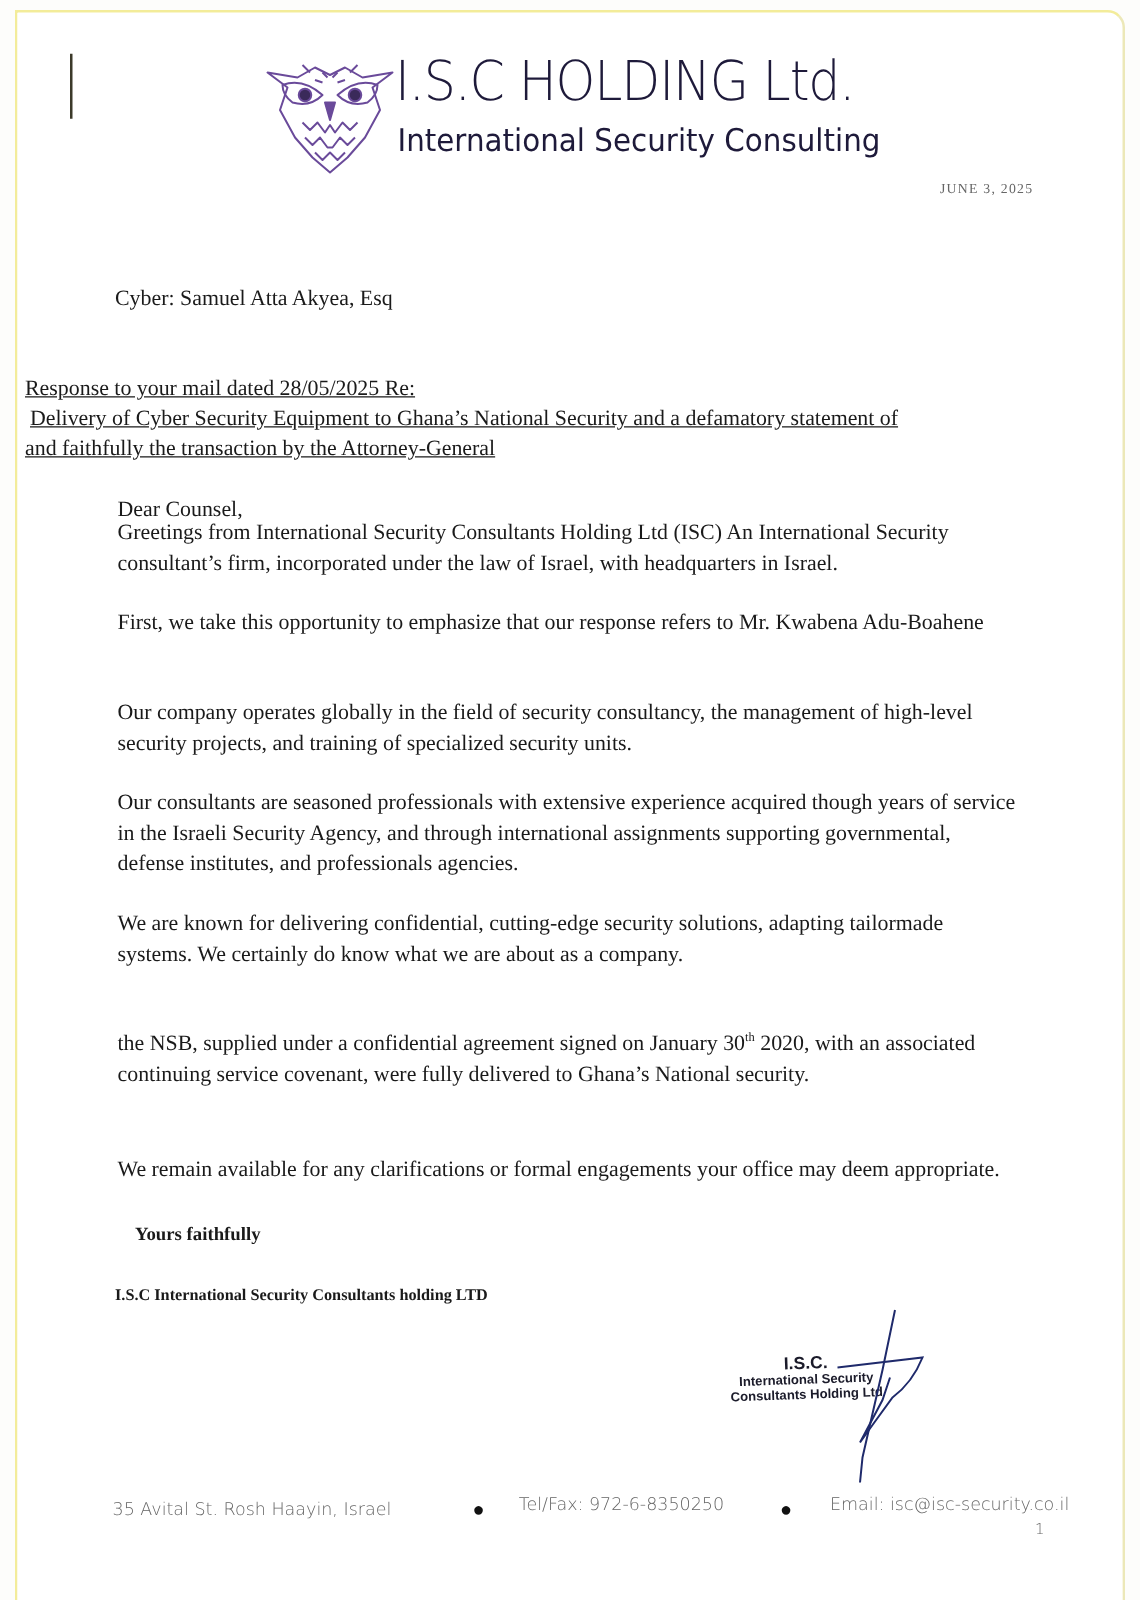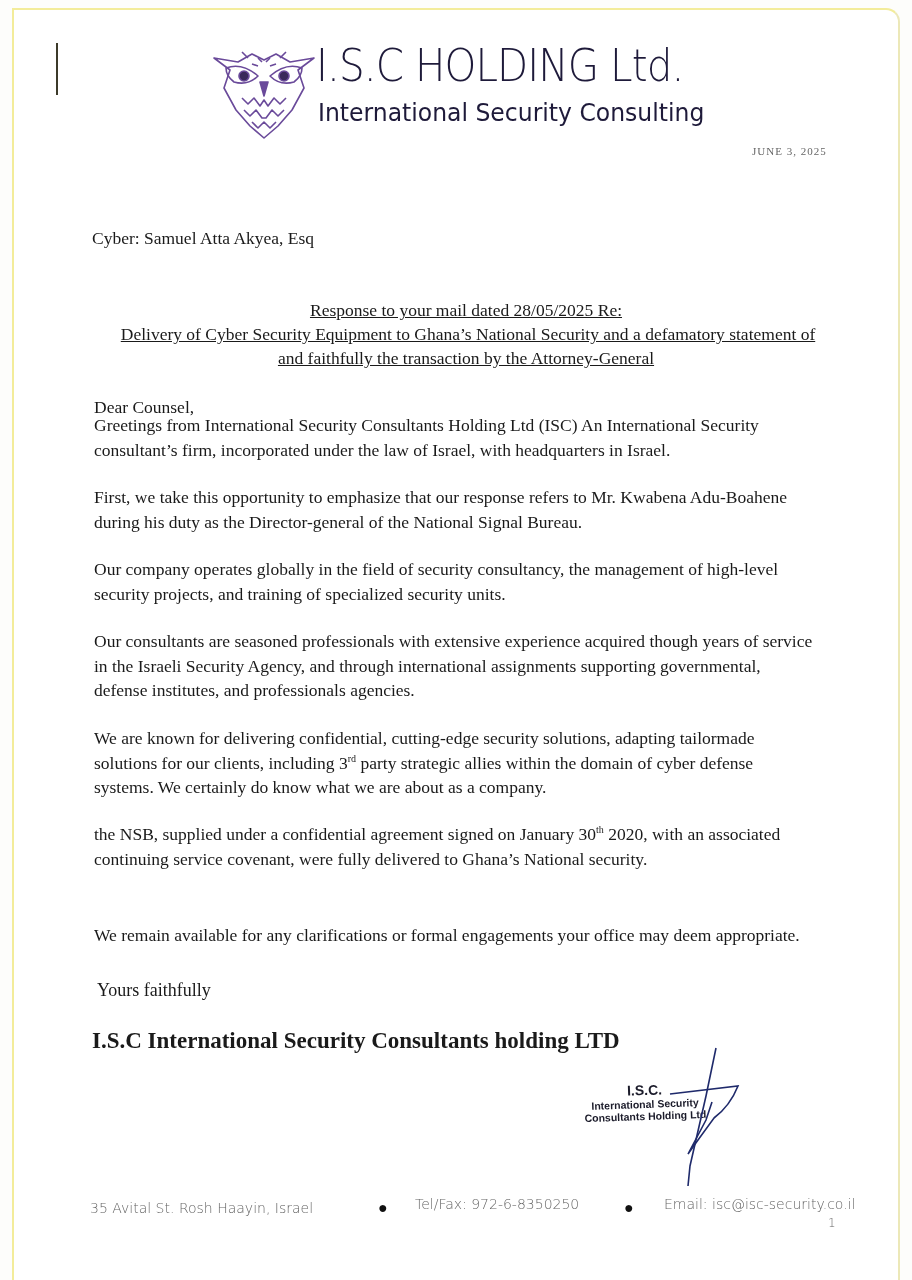"Response to your mail dated" .subject { text-align: center -> left }
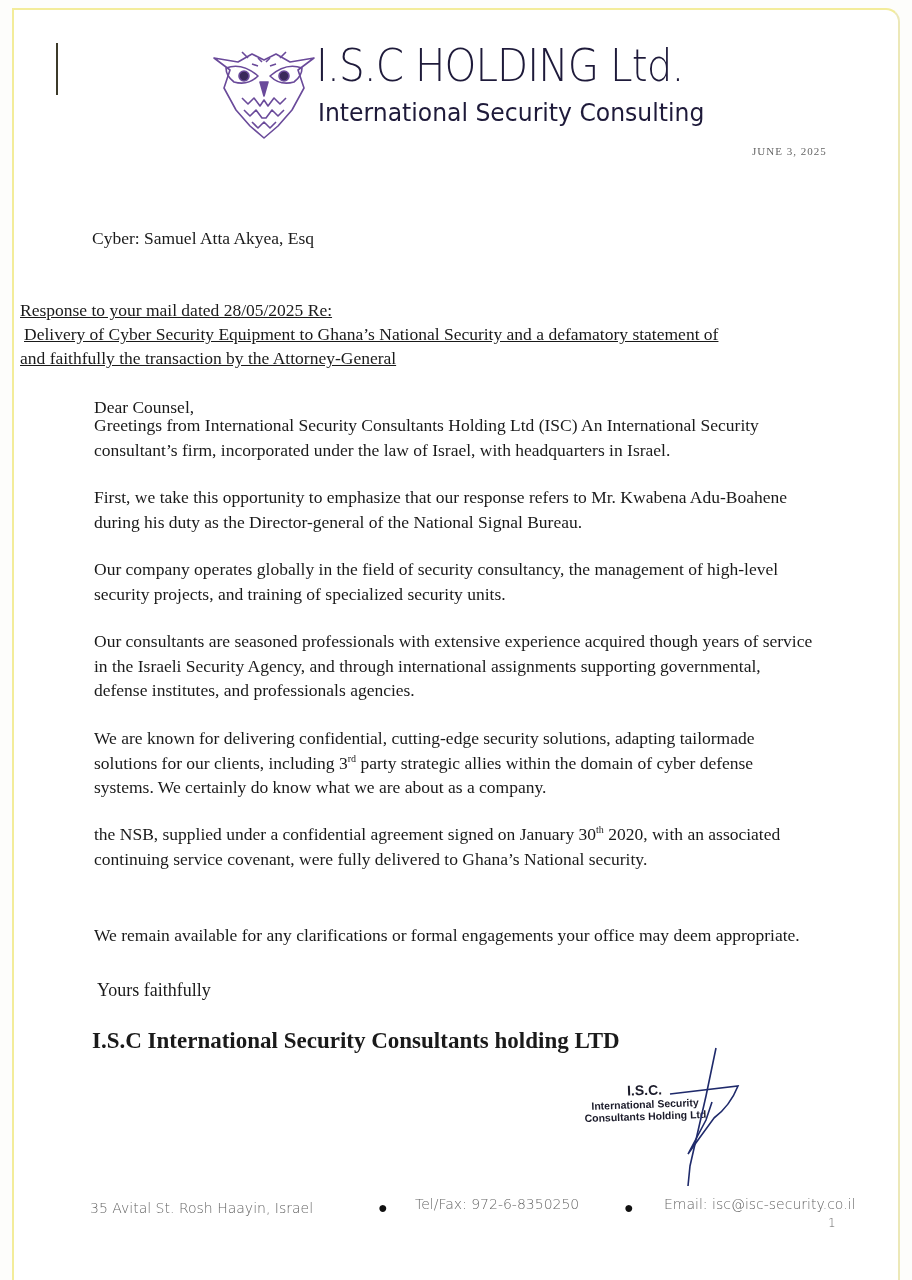"during his duty as the" div { html: <div>during his duty as the Director-general of the National Signal Bureau.</div> -> none }
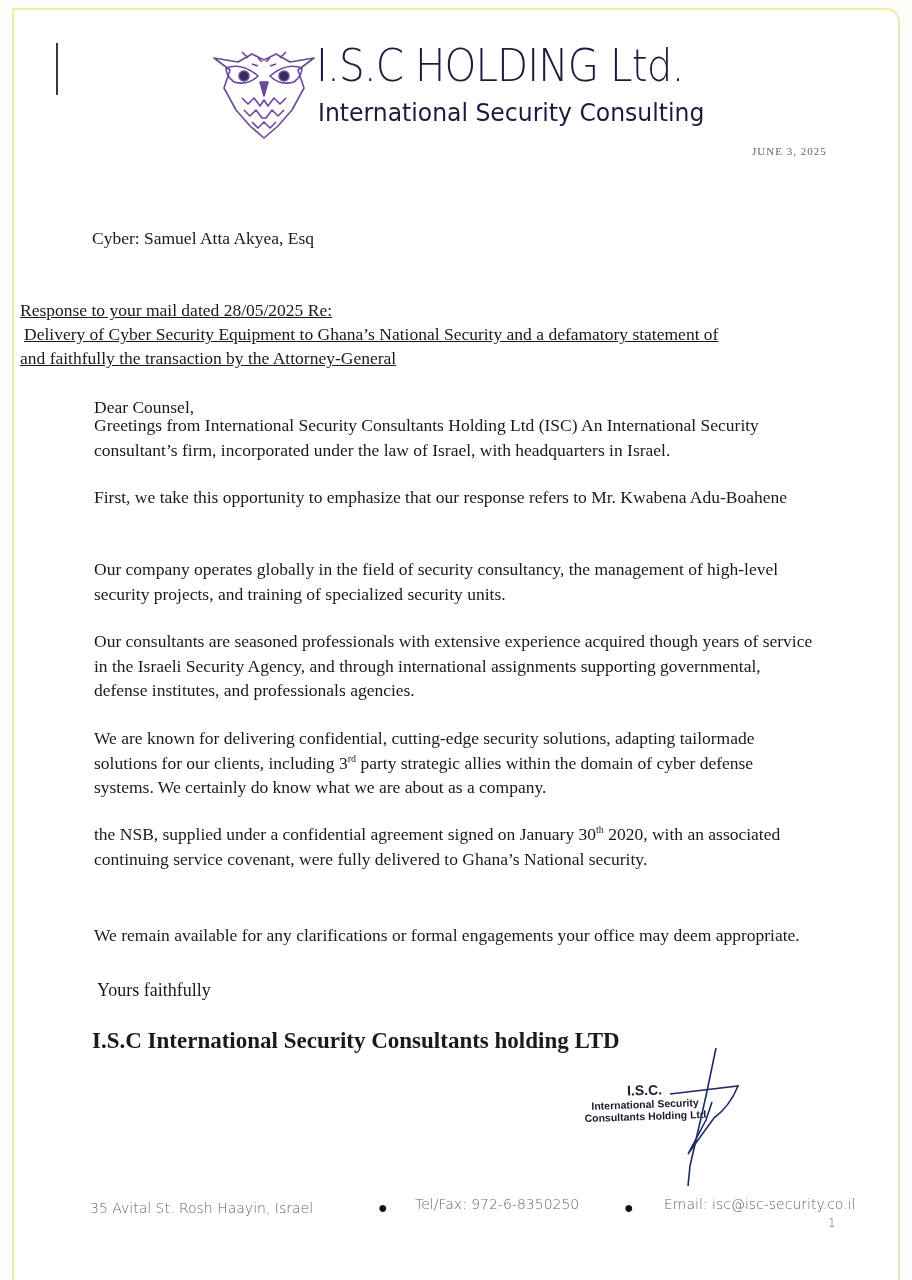"solutions for our clients, including" div { html: <div><span>solutions for our clients, including 3</span><sup>rd</sup><span> party strategic allies within the domain of cyber defense</span></div> -> none }
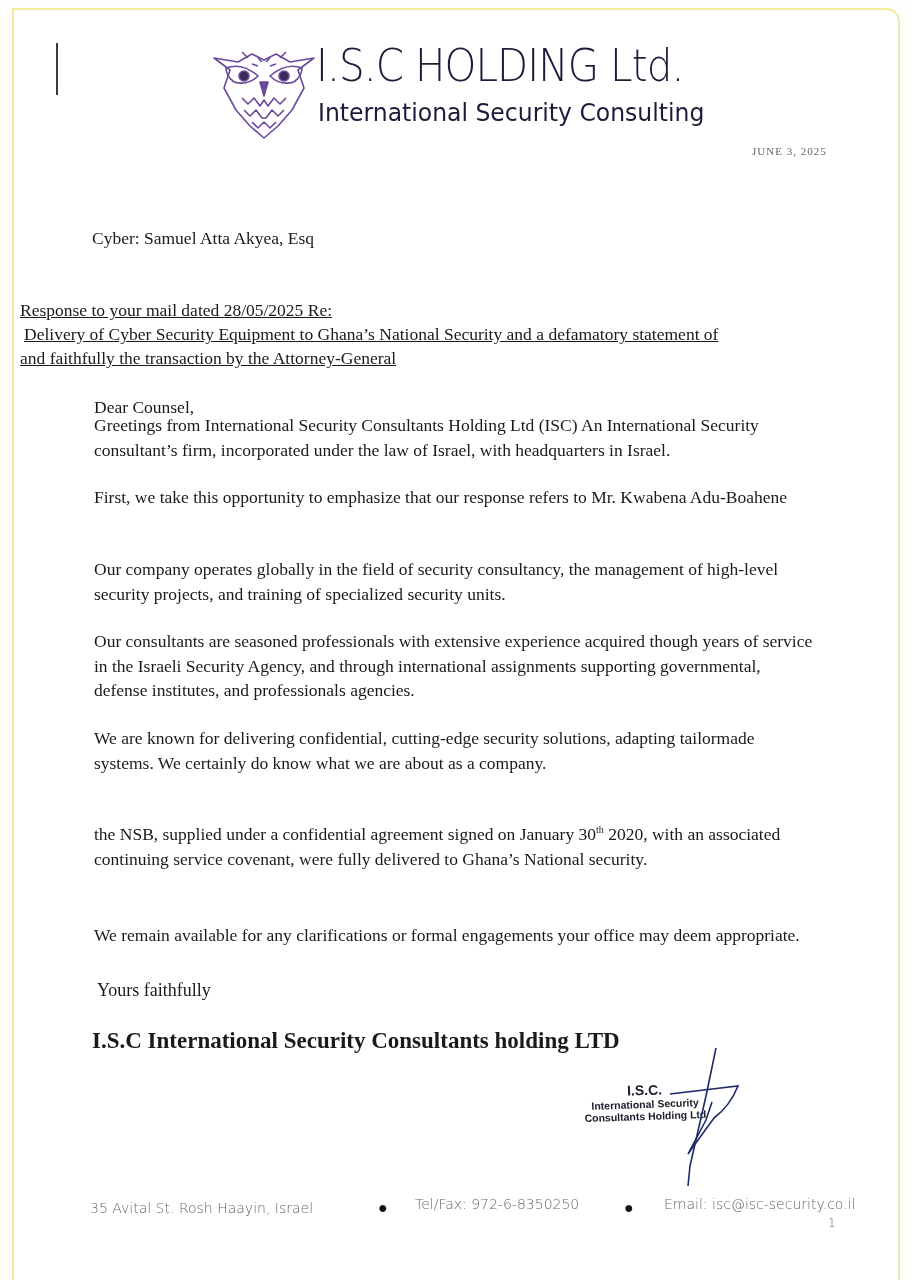"Yours faithfully" .closing { font-size: 18px -> 15px; font-weight: none -> bold; left: 97px -> 108px }
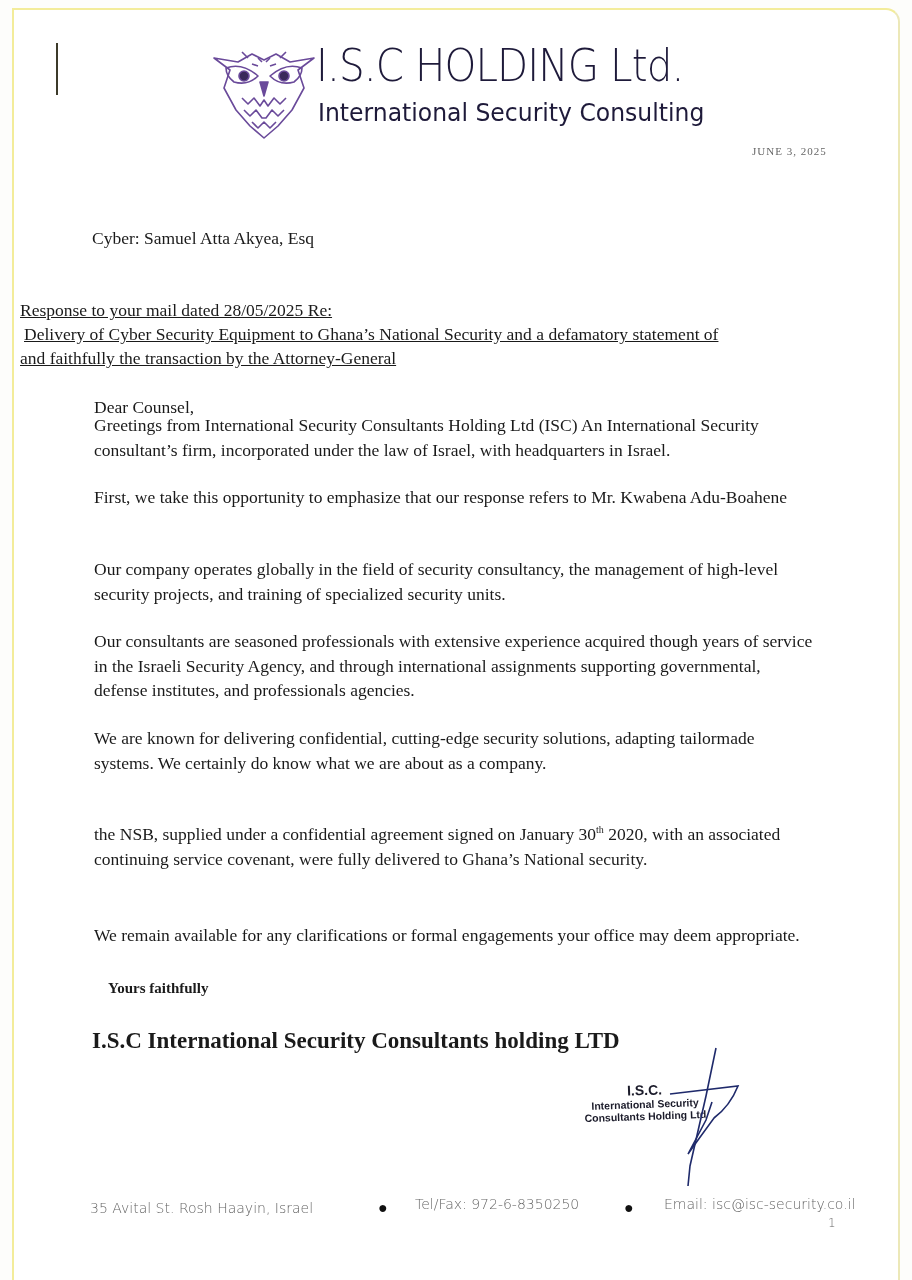"I.S.C International Security Consultants" .company-sign { font-size: 23px -> 13px }
